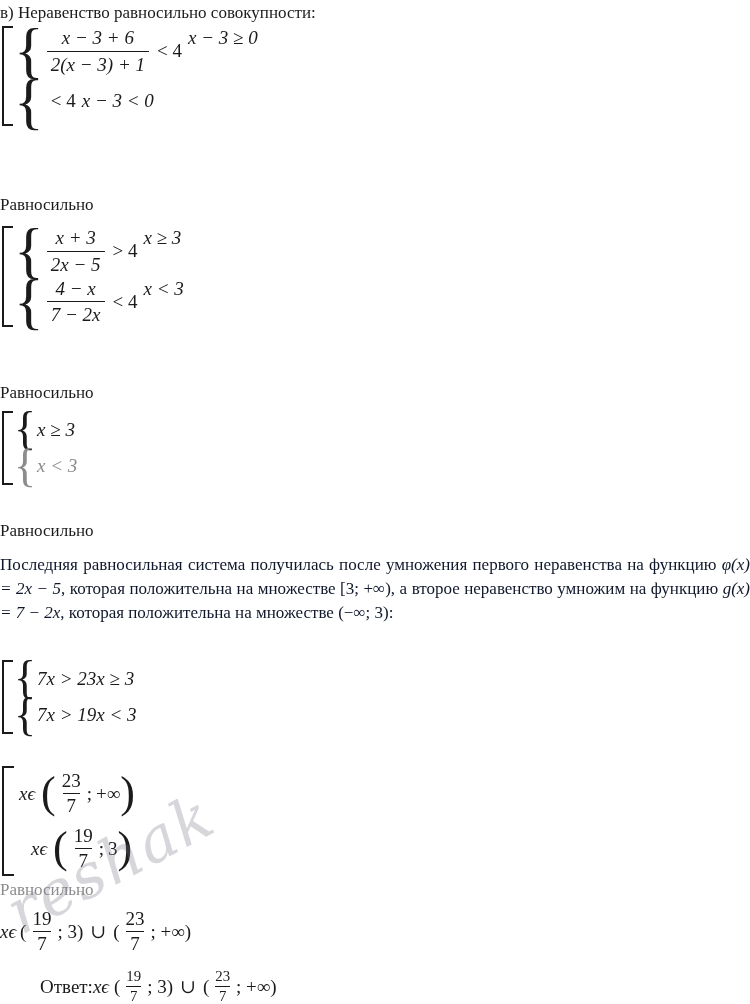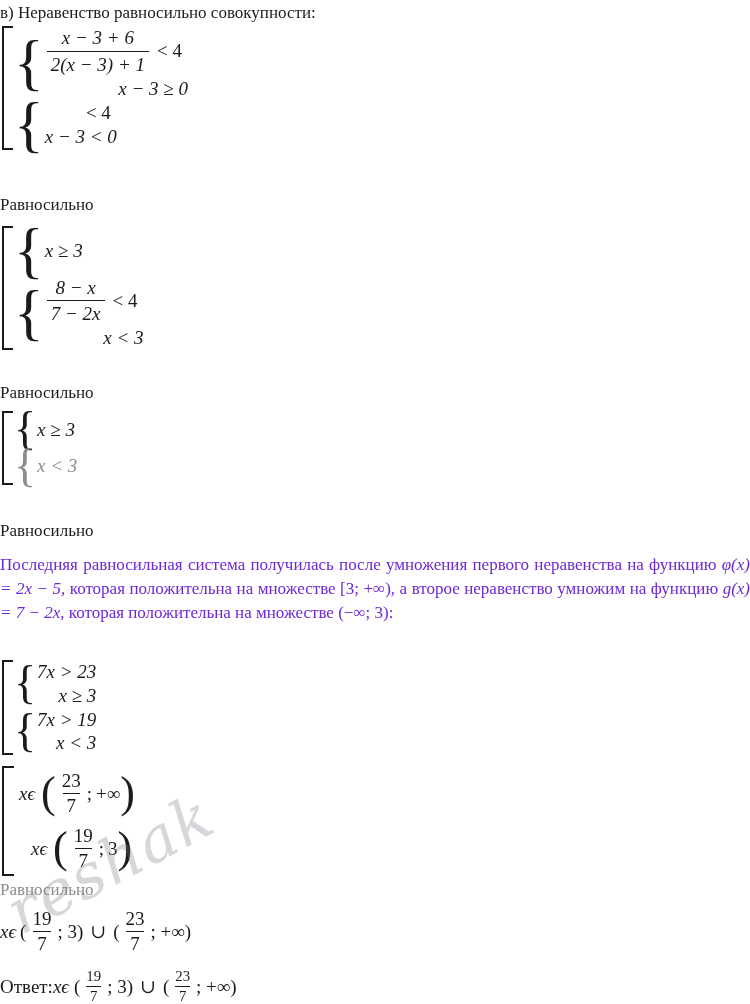"x − 3 + 6" .rows { align-items: flex-end -> flex-start; flex-direction: column -> row }
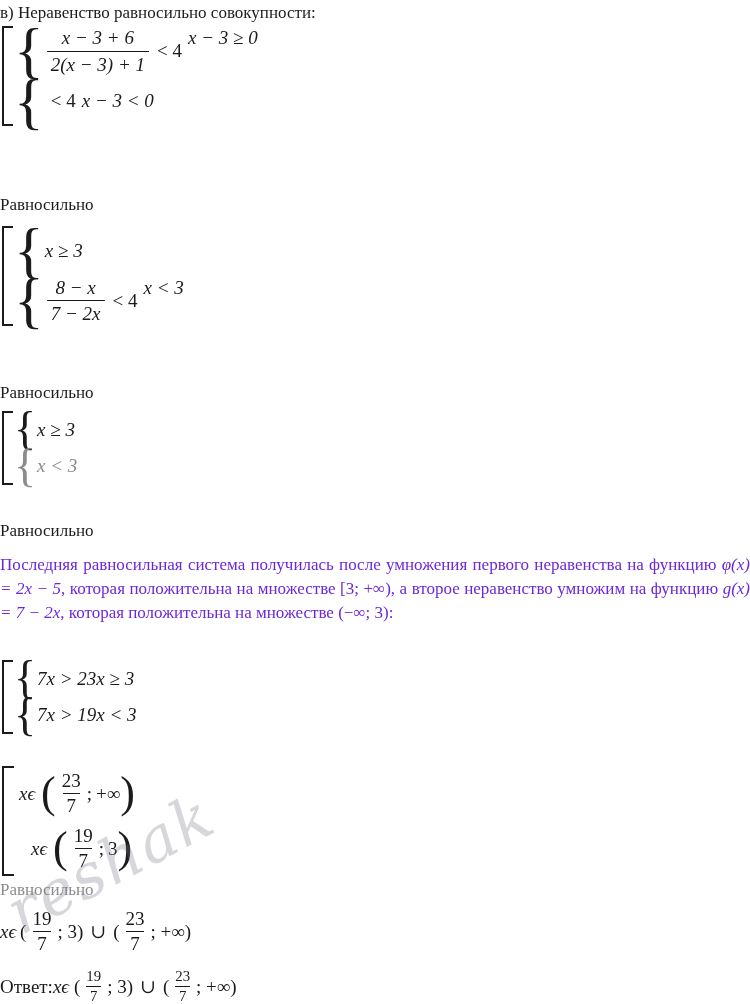"x + 3" span.row { html: none -> <span> <span> <span>x + 3</span> <span>2x − 5</span> </span> <span>&gt; 4</span> </span> }
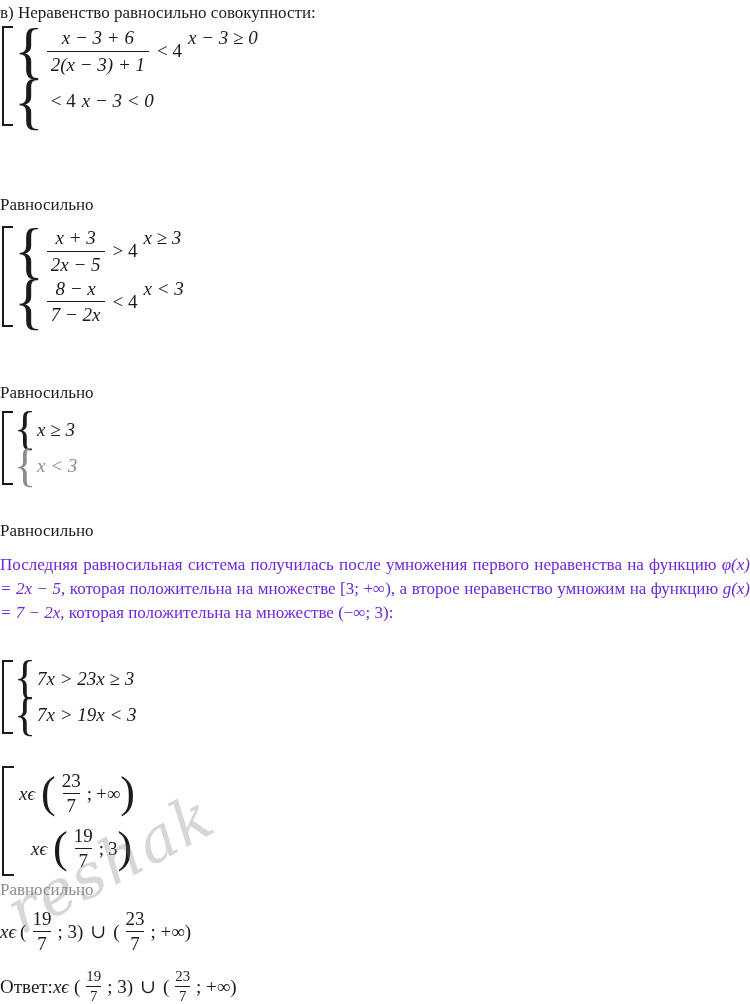"8 − x" span.num { text: 8 -> 4 }
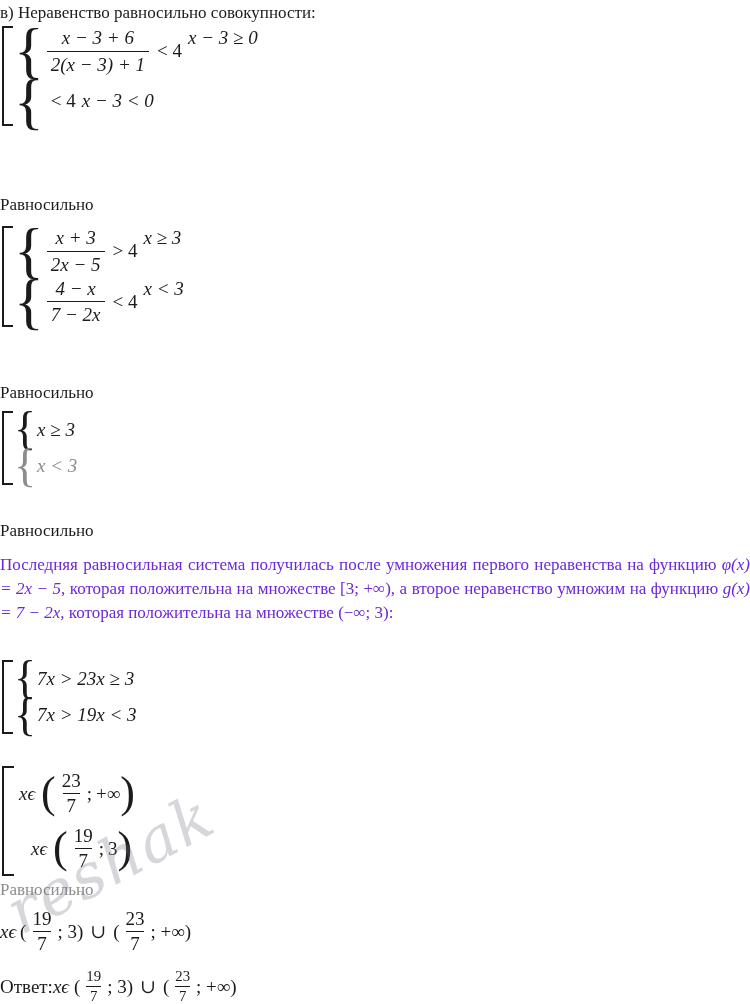"Последняя равносильная система" .para { color: #6d28d9 -> #0f172a }
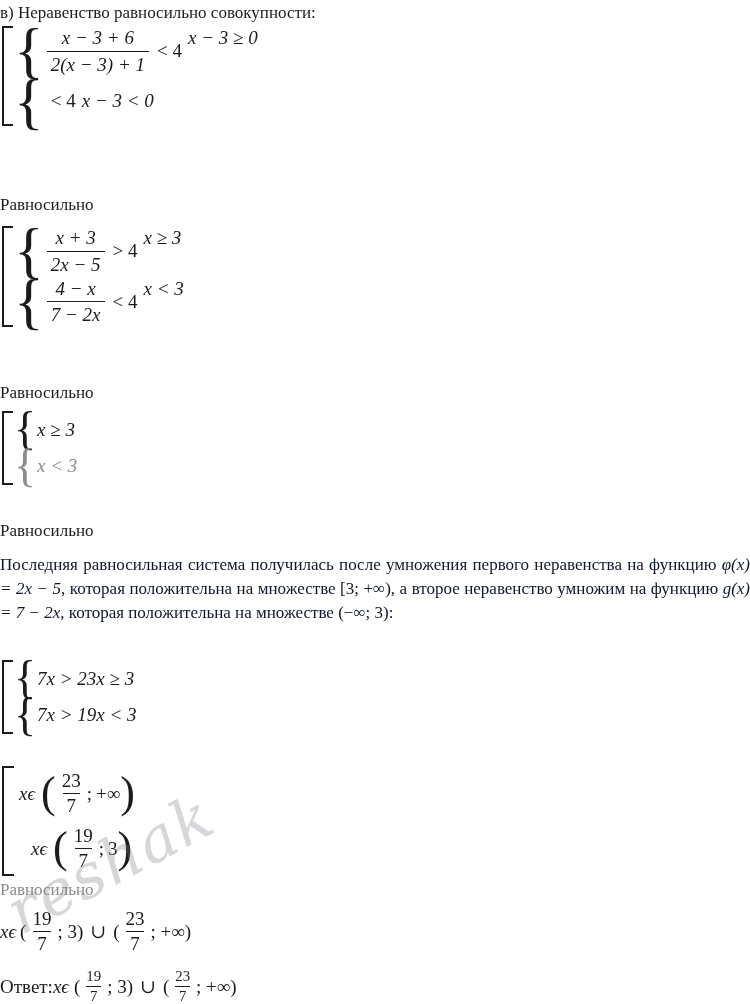"Ответ:" div.abs { padding-left: none -> 40px }
